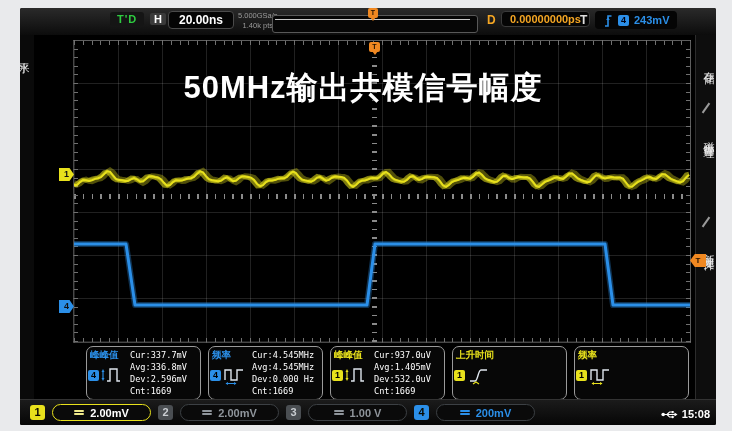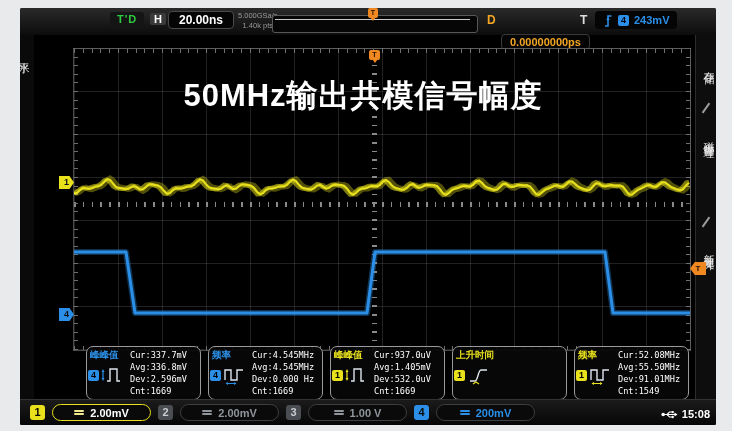"0.00000000ps" .d-box { margin-top: 23px -> none }
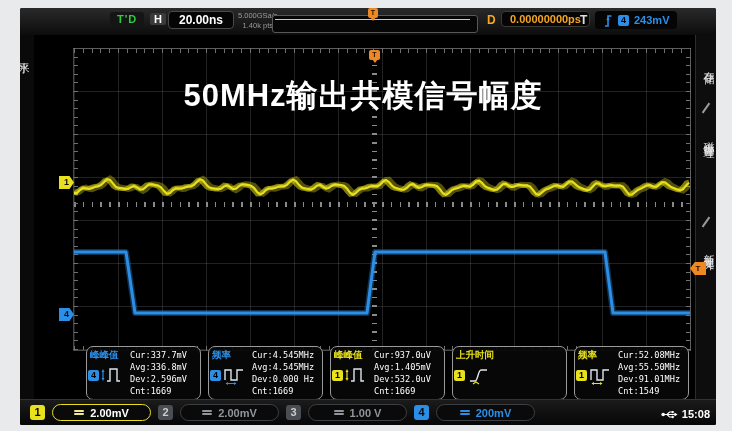"50MHz输出共模信号幅度" .plot { top: 40px -> 32px }
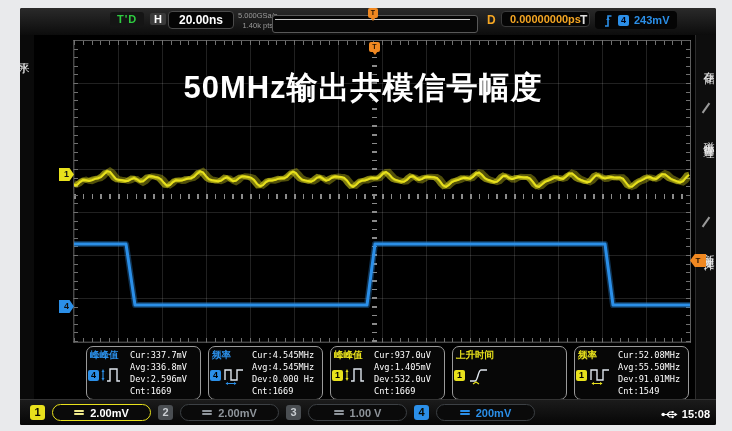"Cur:52.08MHz" div.meas-vals { html: <div> <div>Cur:52.08MHz</div> <div>Avg:55.50MHz</div> <div>Dev:91.01MHz</div> <div>Cnt:1549</div> </div> -> none }
